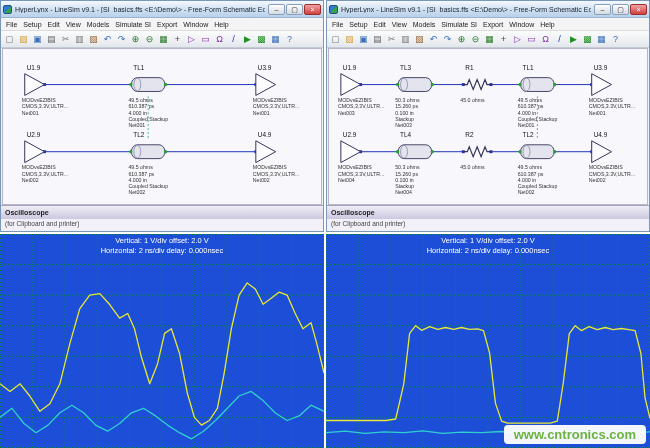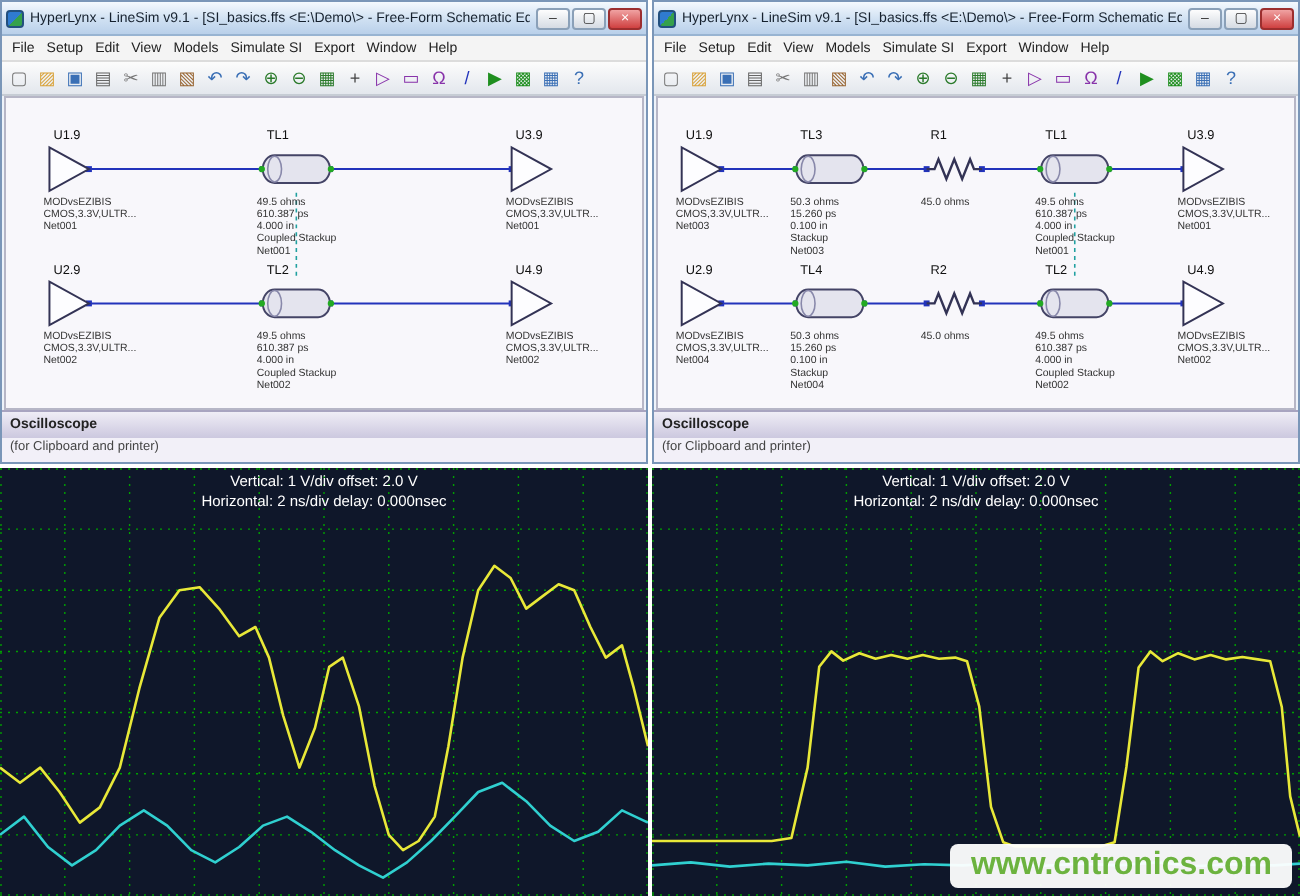"Vertical: 1 V/div offset: 2.0" .scope { background: #0f172a -> #1d4ed8 }
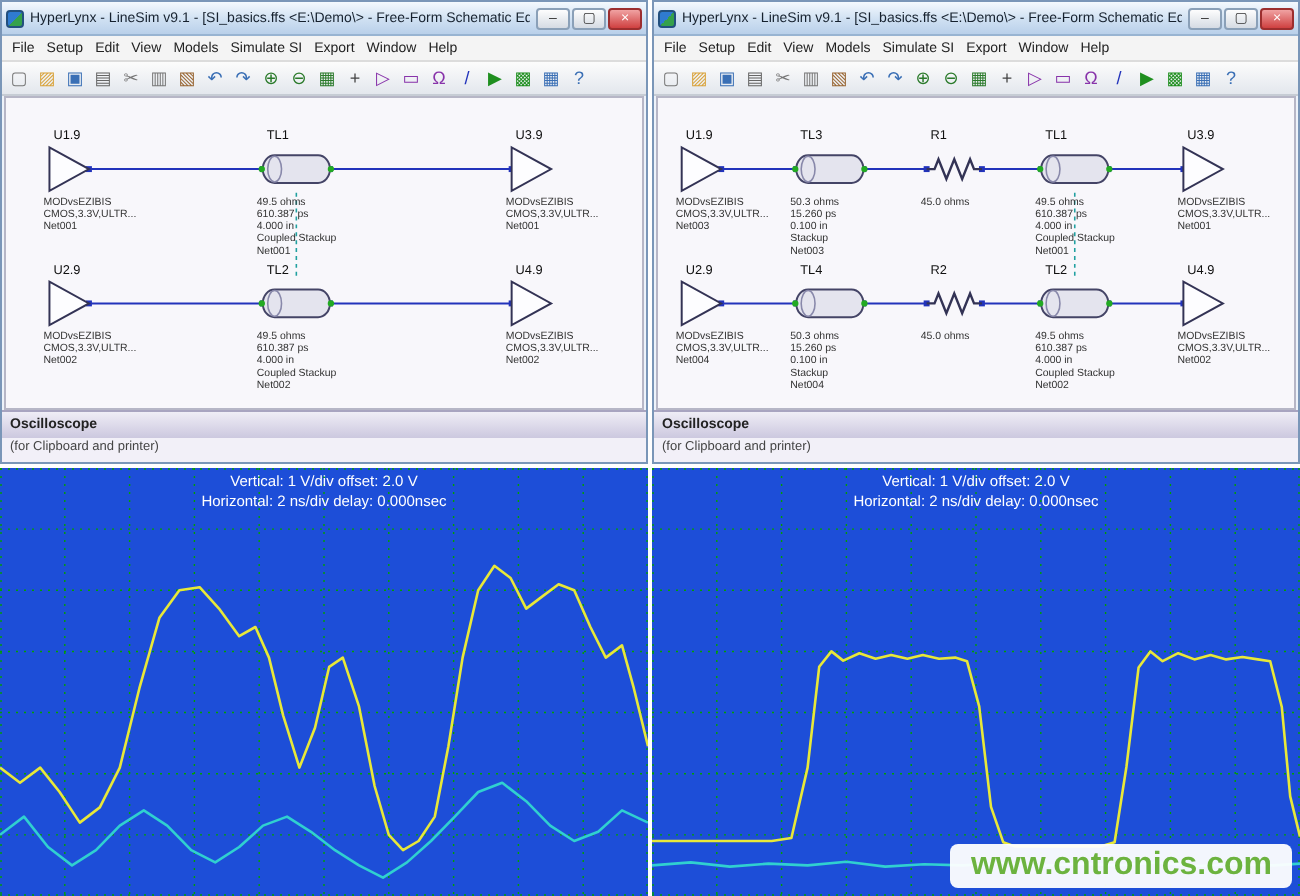"www.cntronics.com" .watermark { font-size: 16px -> 13px }
